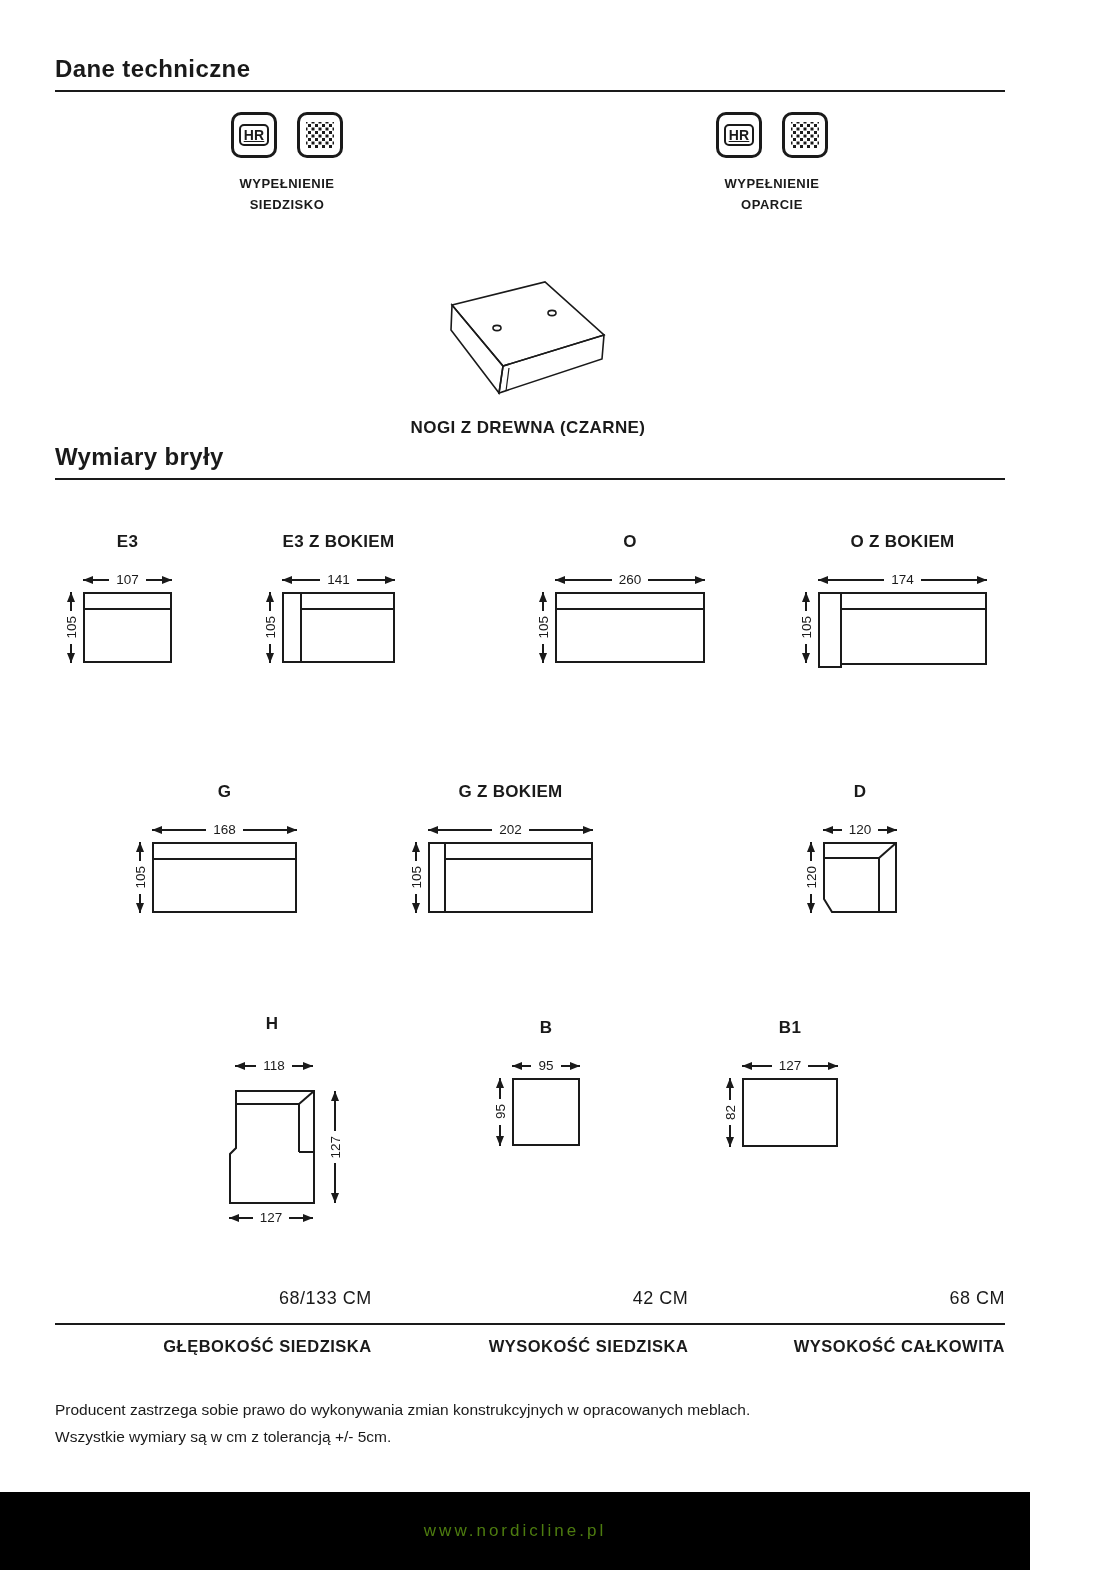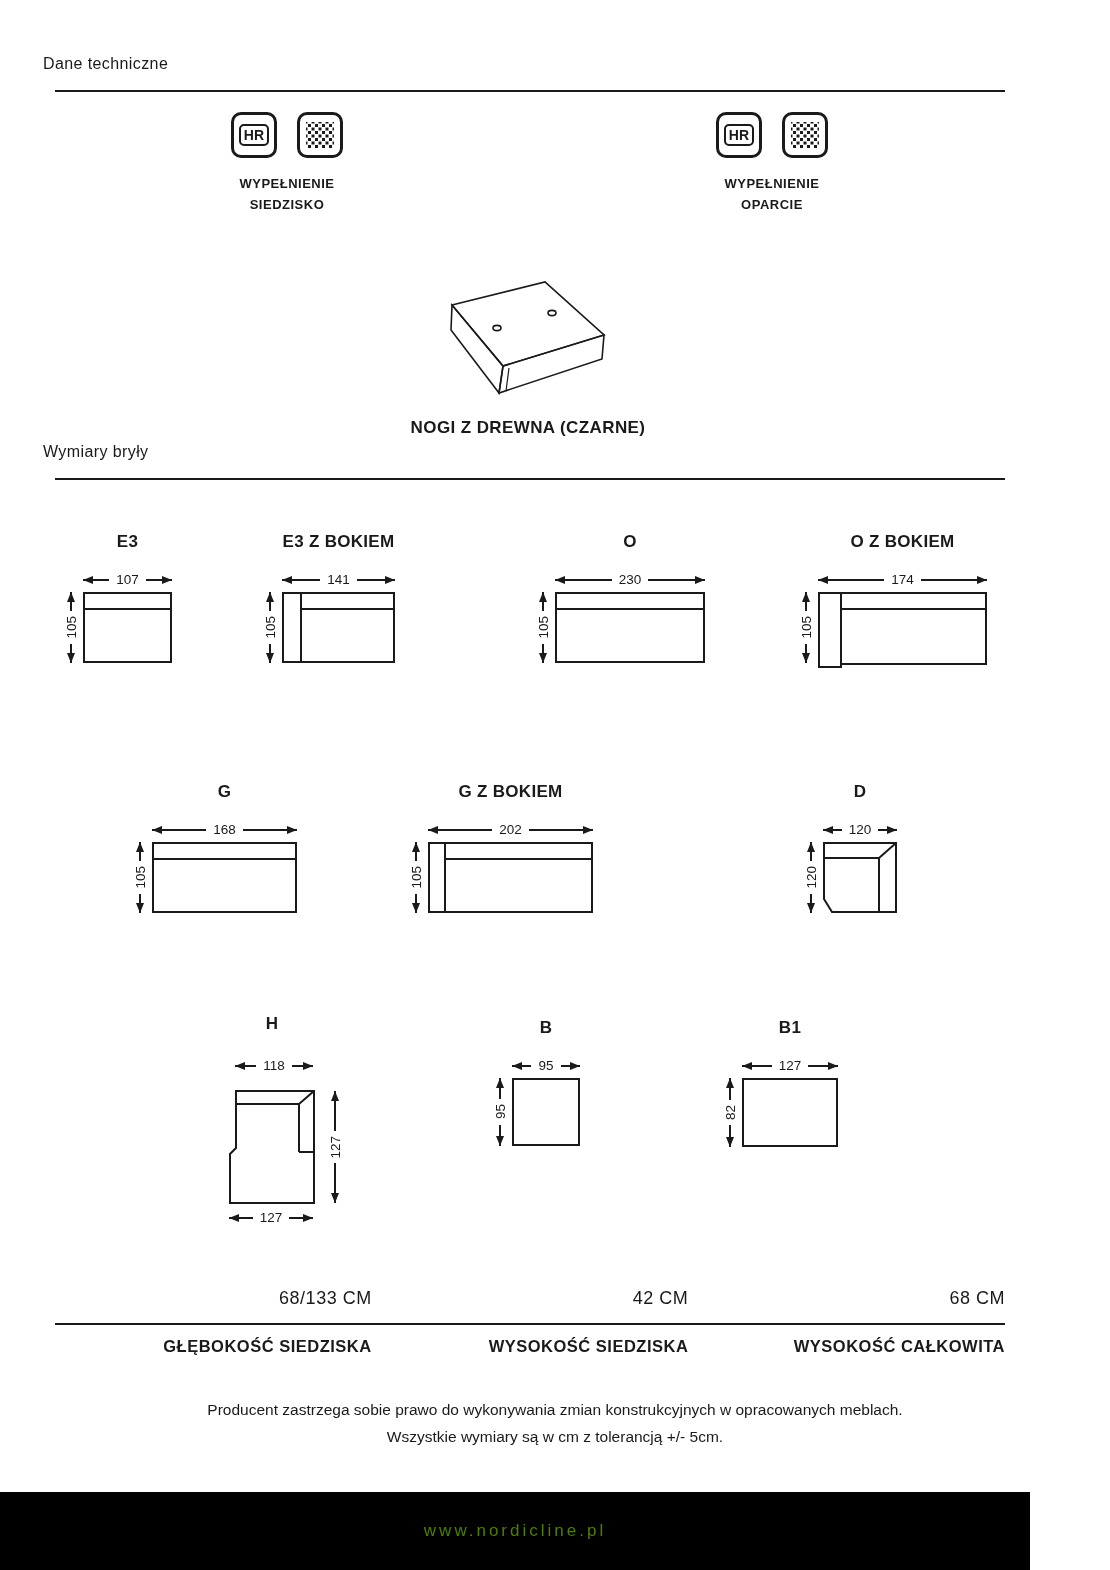"Dane techniczne" .sect-title { font-size: 16px -> 24px; font-weight: normal -> bold; left: 43px -> 55px }
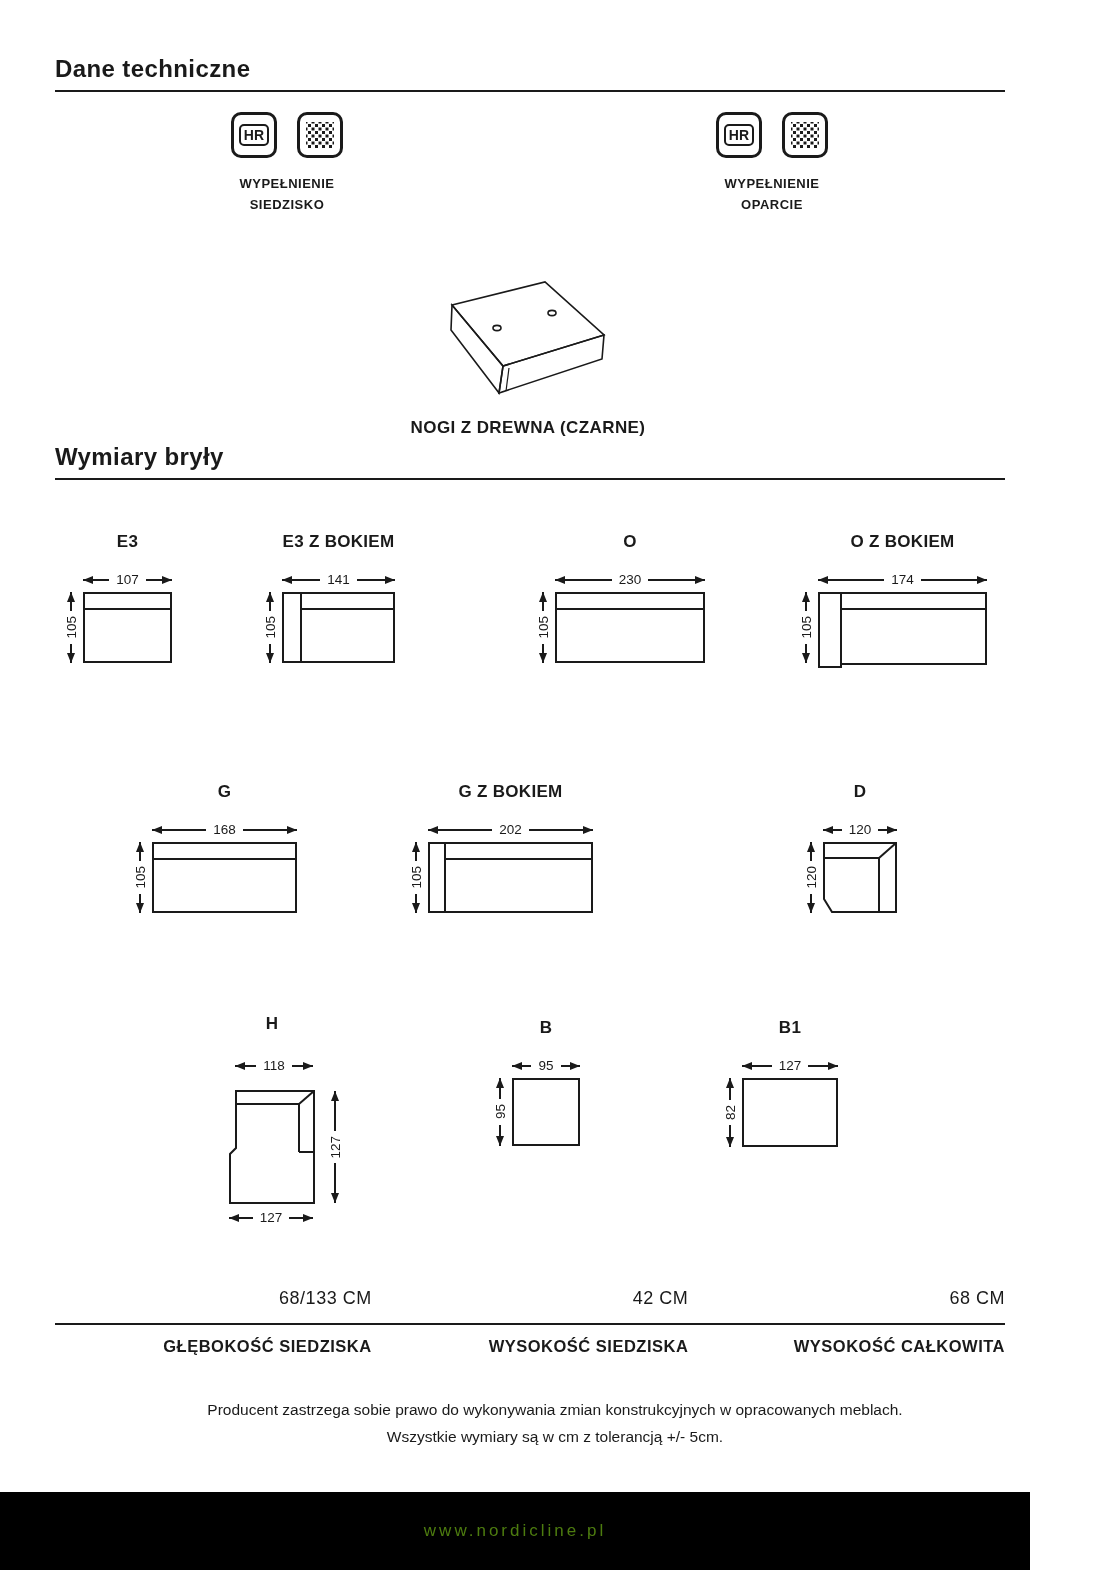"HR" .hr-inner { text-decoration: none -> underline }
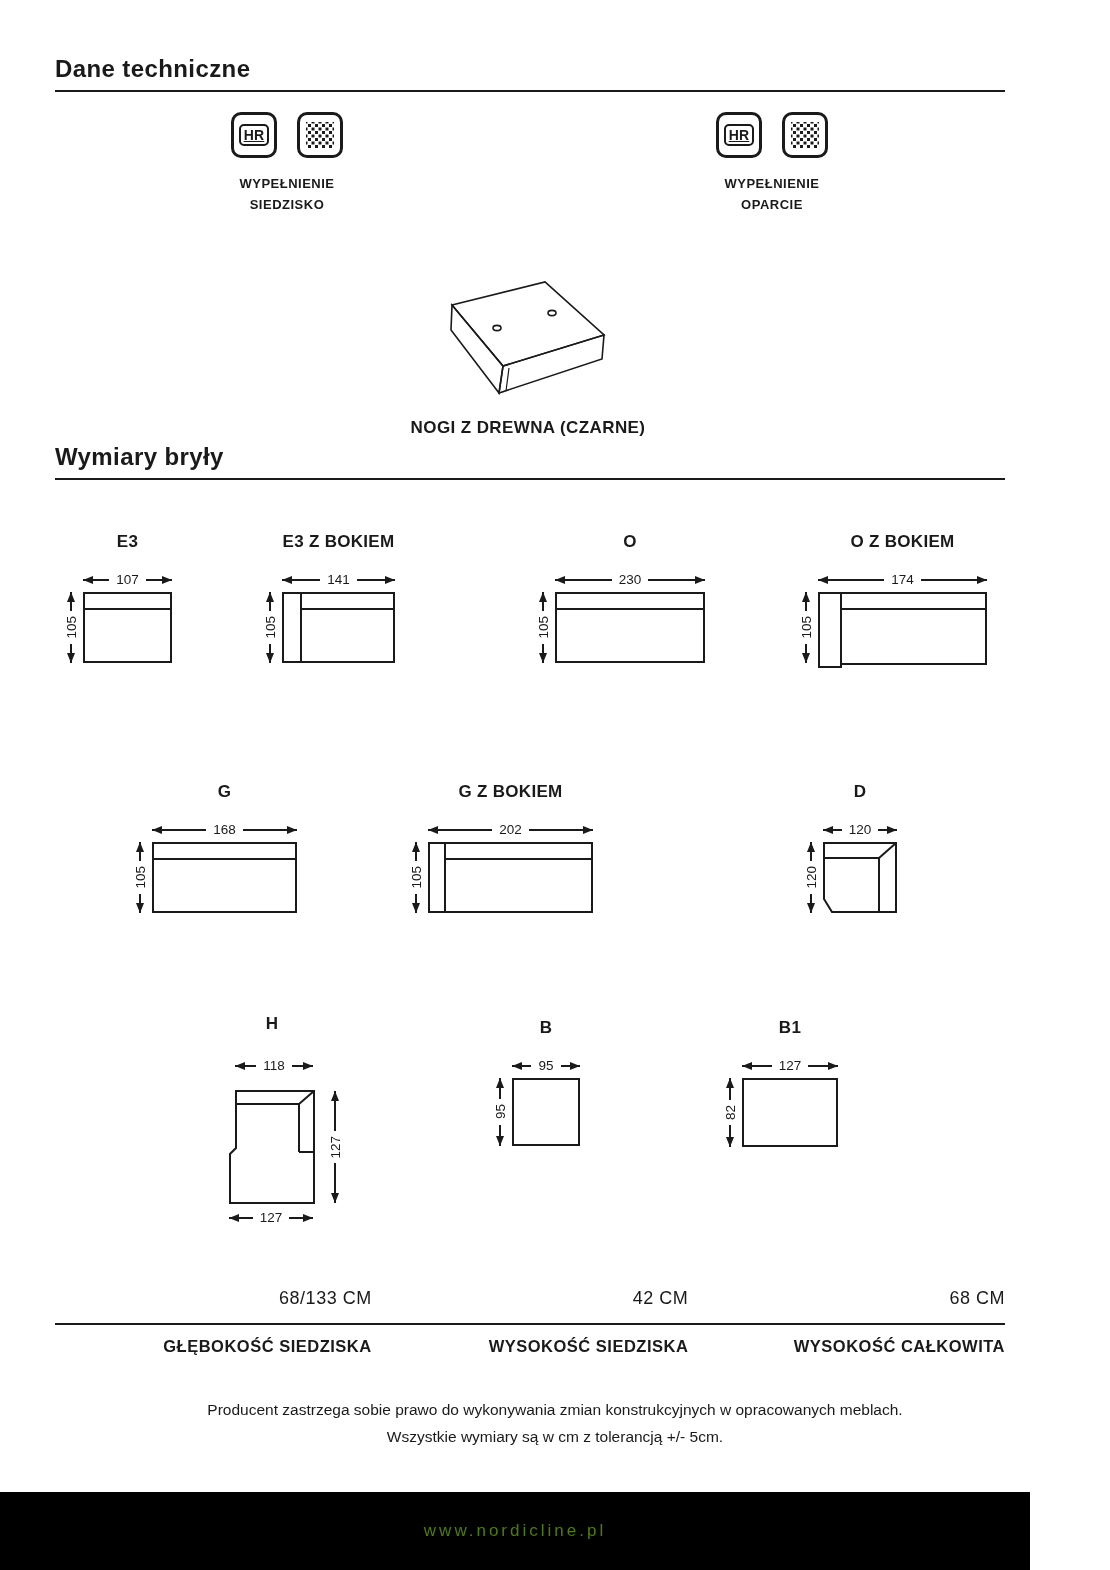"230" span.val { text: 230 -> 260 }
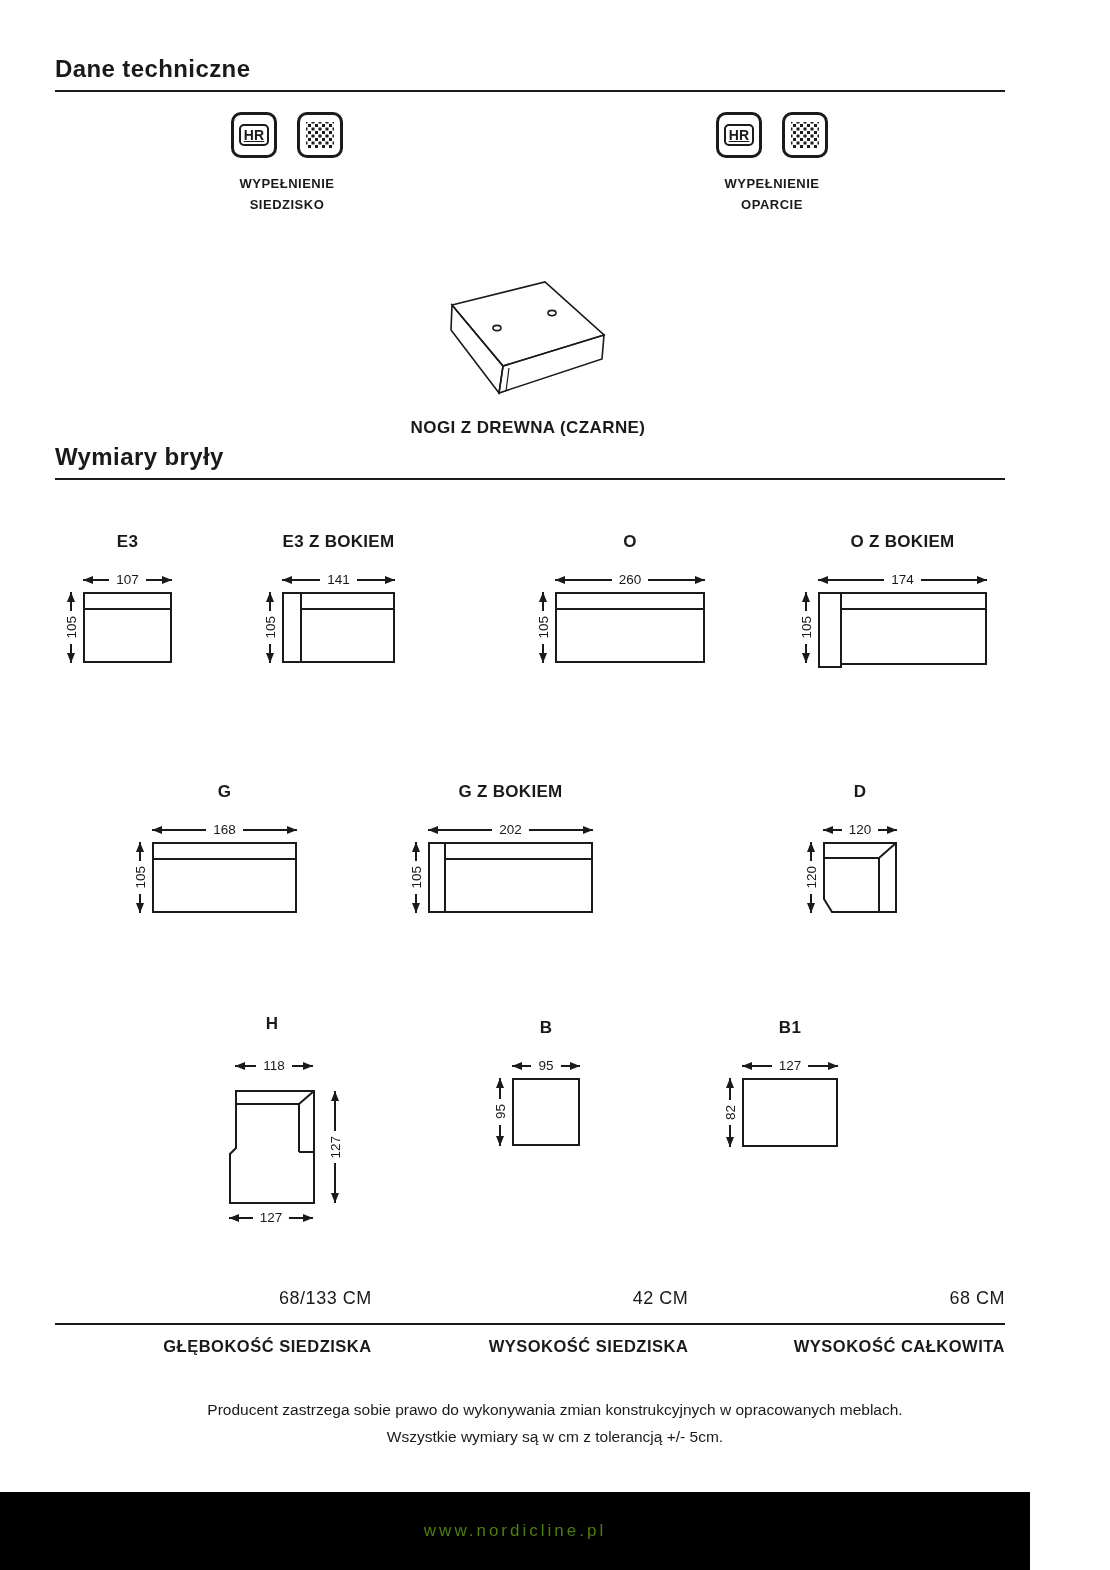"Producent zastrzega sobie prawo do" .disclaimer { text-align: center -> left }
